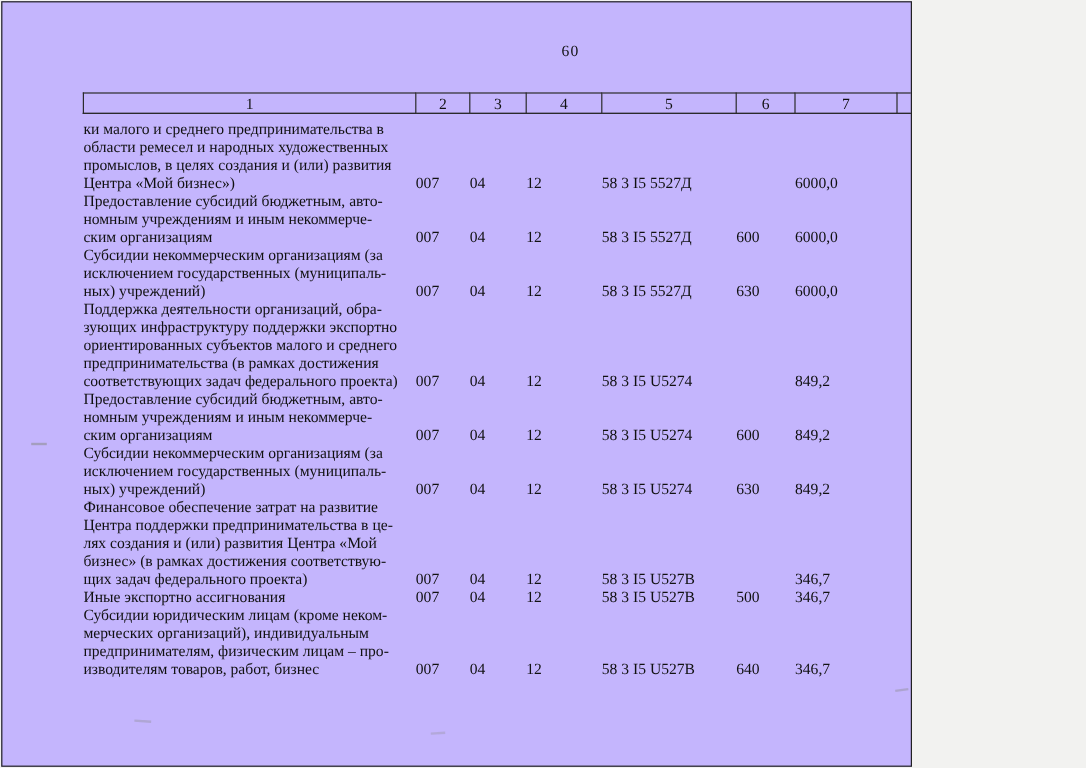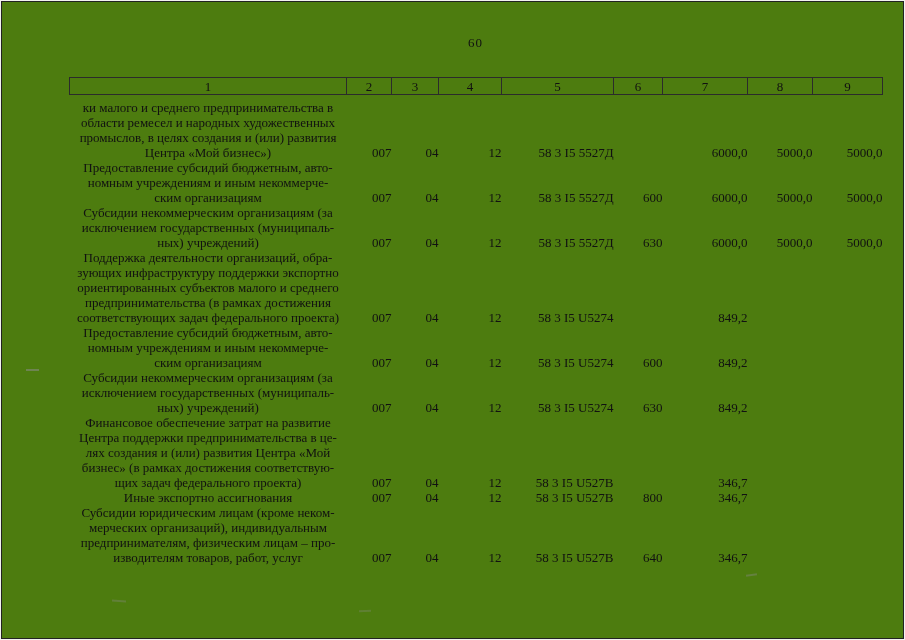"60" .page { background: #4d7c0f -> #c4b5fd; width: 903px -> 759px }
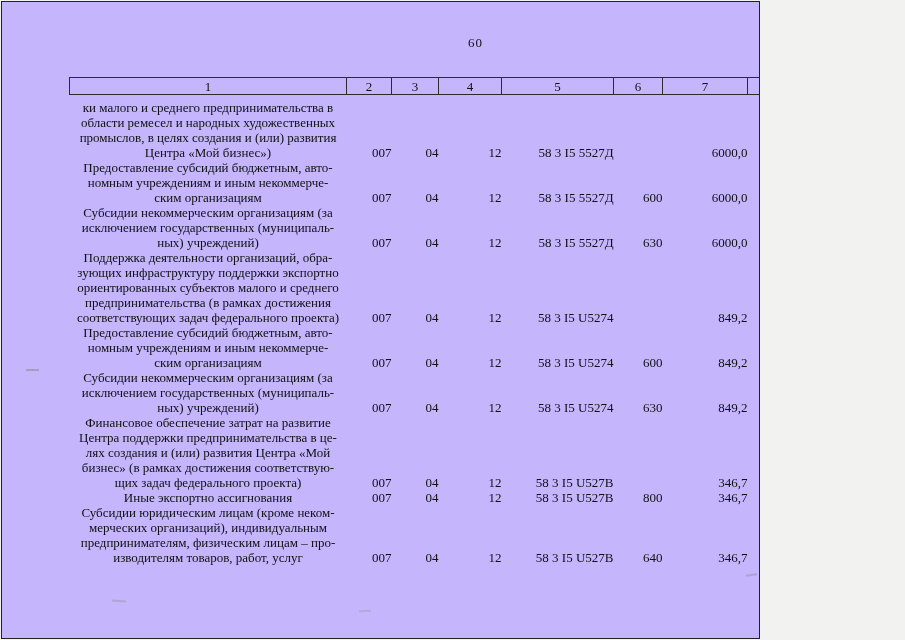"ки малого и среднего предпринимательства" td.col0 { text-align: center -> left }
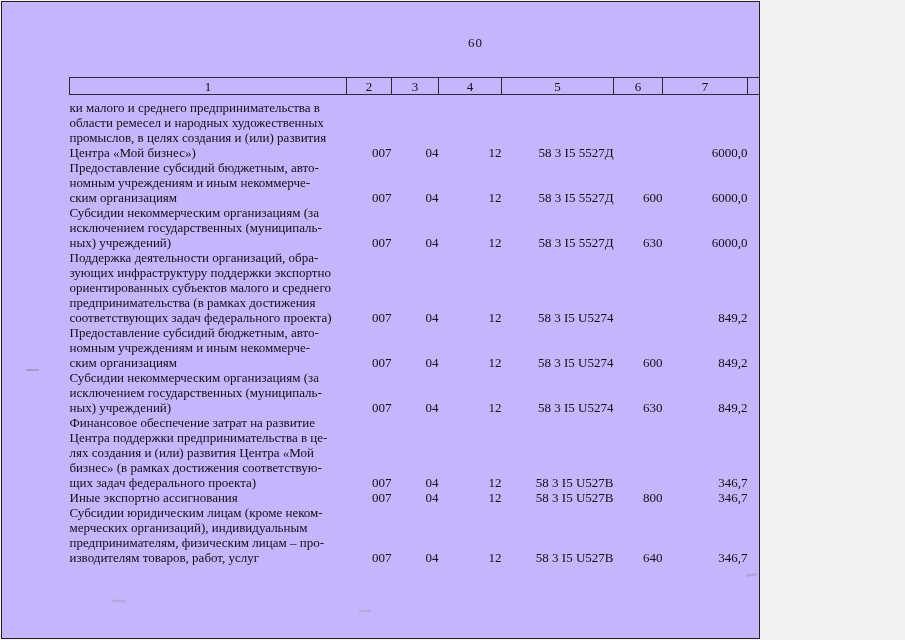"007" td.col1, td.col2, td.col3, td.col4, td.col5 { text-align: right -> left }
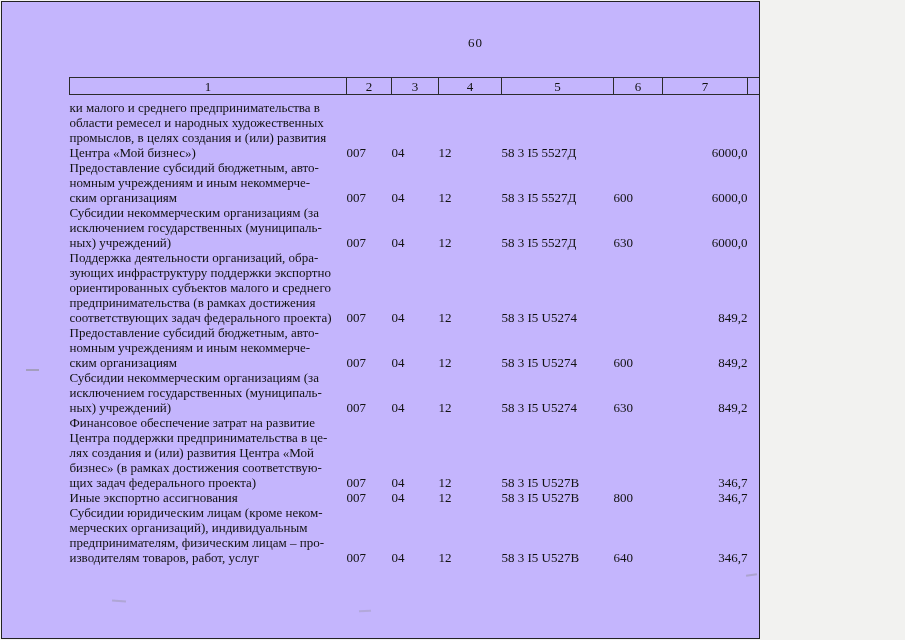"6000,0" td.col6 { text-align: right -> left }
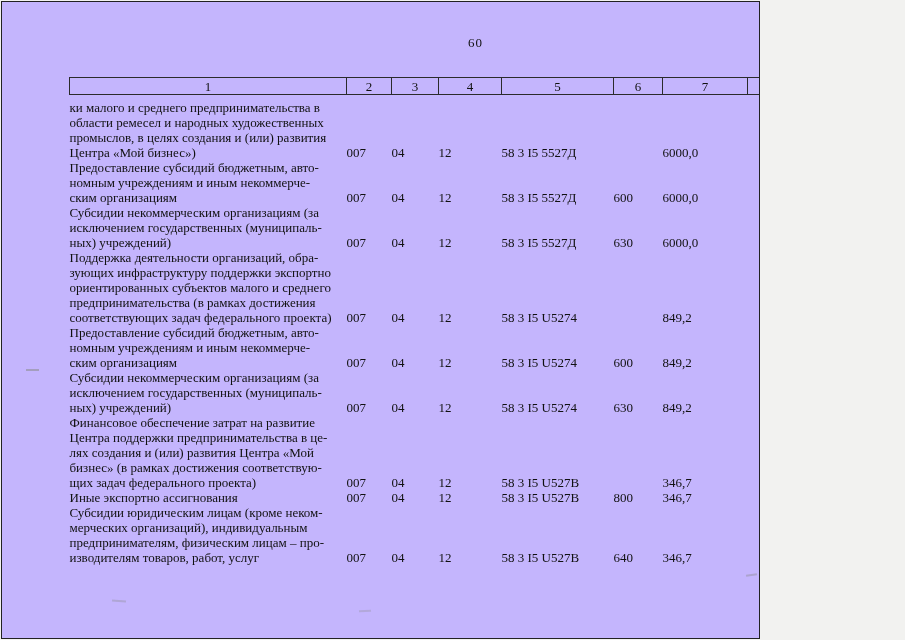"800" td.col5 { text: 800 -> 500 }
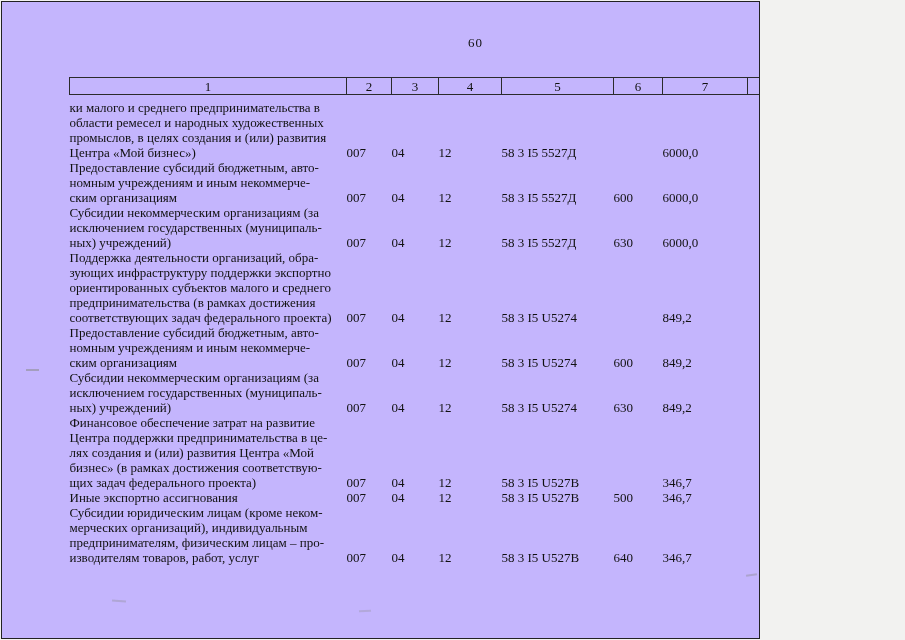"Субсидии юридическим лицам (кроме неком-" td.col0 { text: услуг -> бизнес }
